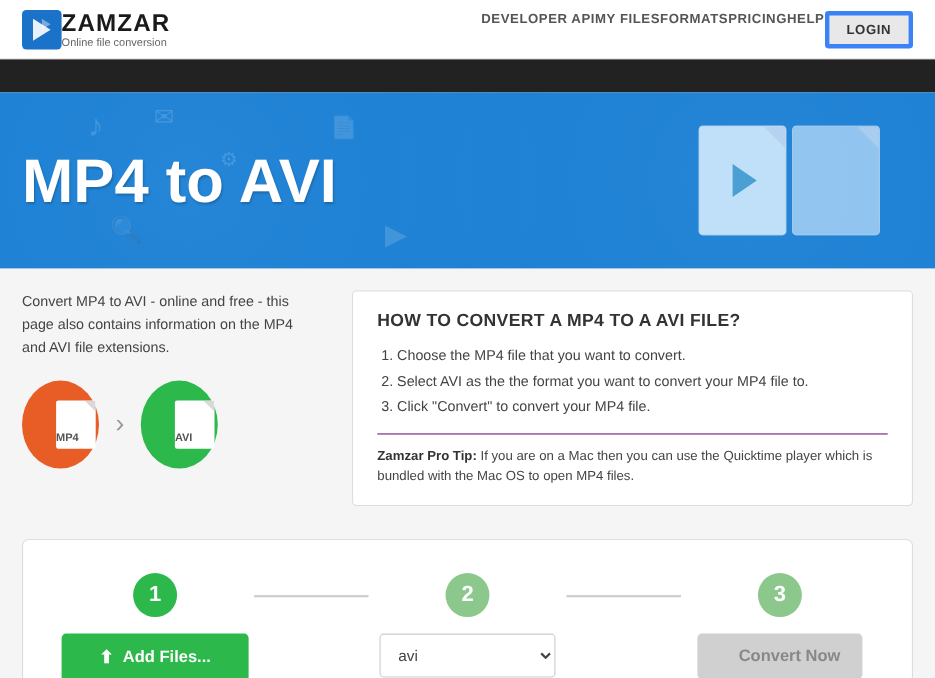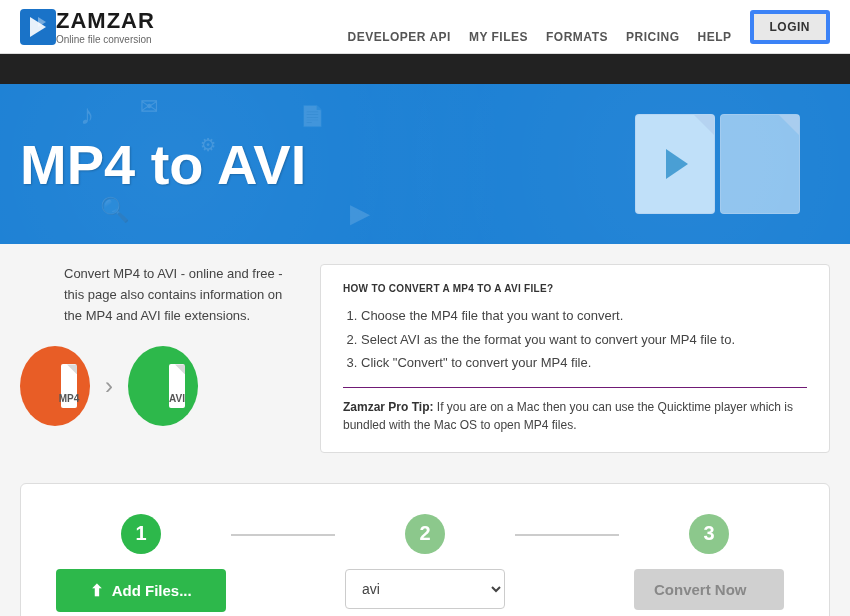"DEVELOPER API" .nav-right { align-items: flex-end -> flex-start; gap: 18px -> none }
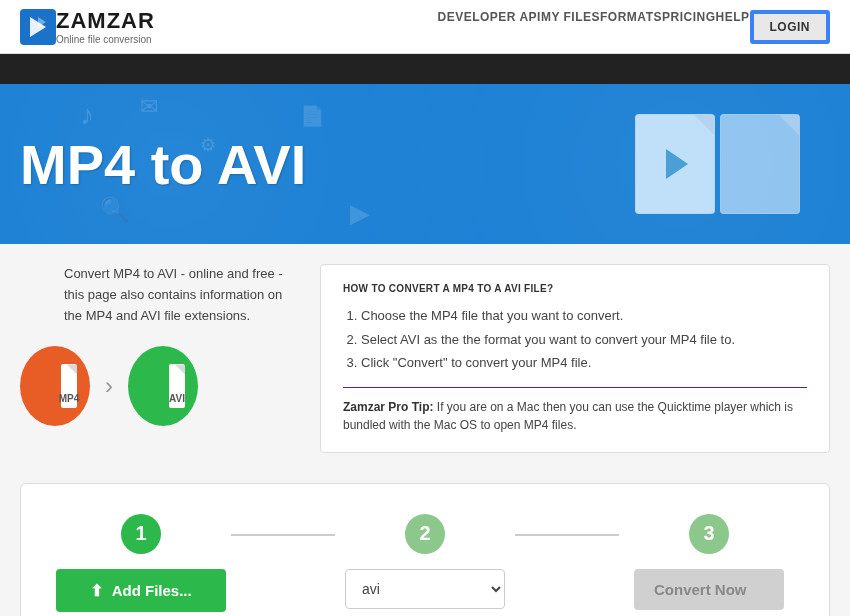"Convert MP4 to AVI -" .description { margin-left: 44px -> none }
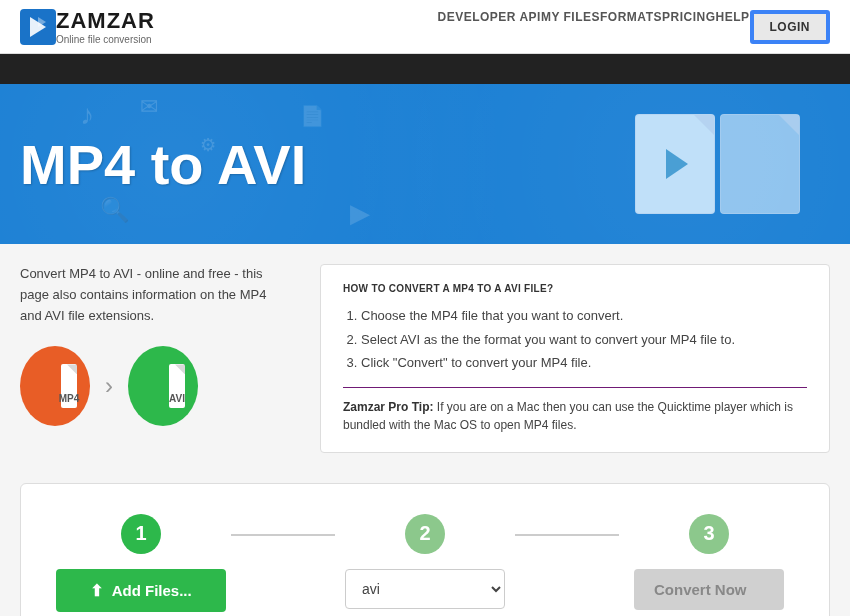"HOW TO CONVERT A MP4" .howto-title { font-size: 10px -> 16px }
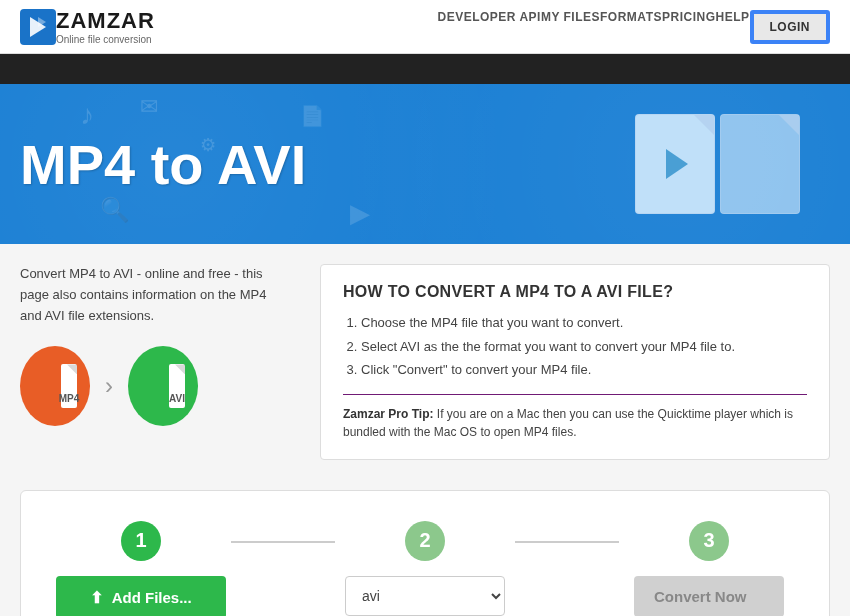"MP4" .format-file-shape { justify-content: center -> none; width: 16px -> 36px }
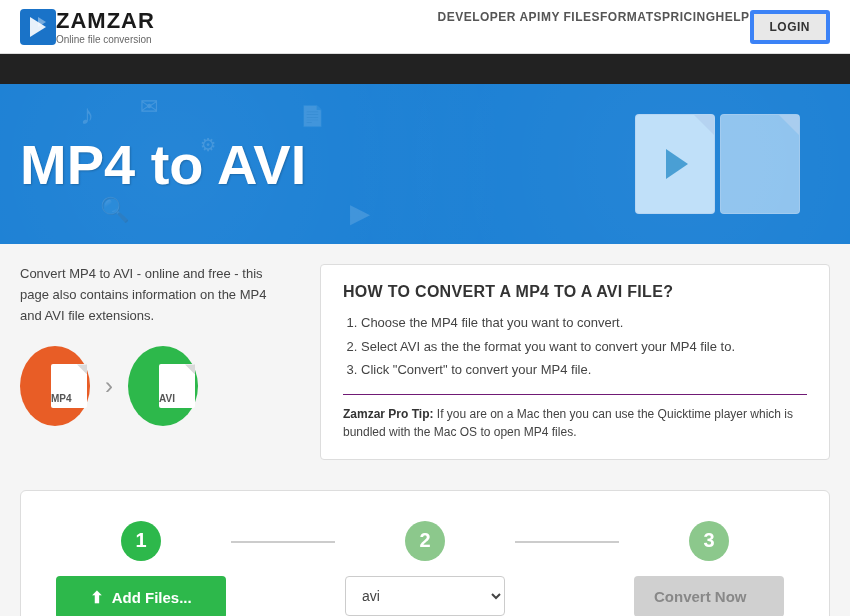"Convert Now" .convert-btn { text-align: left -> right }
